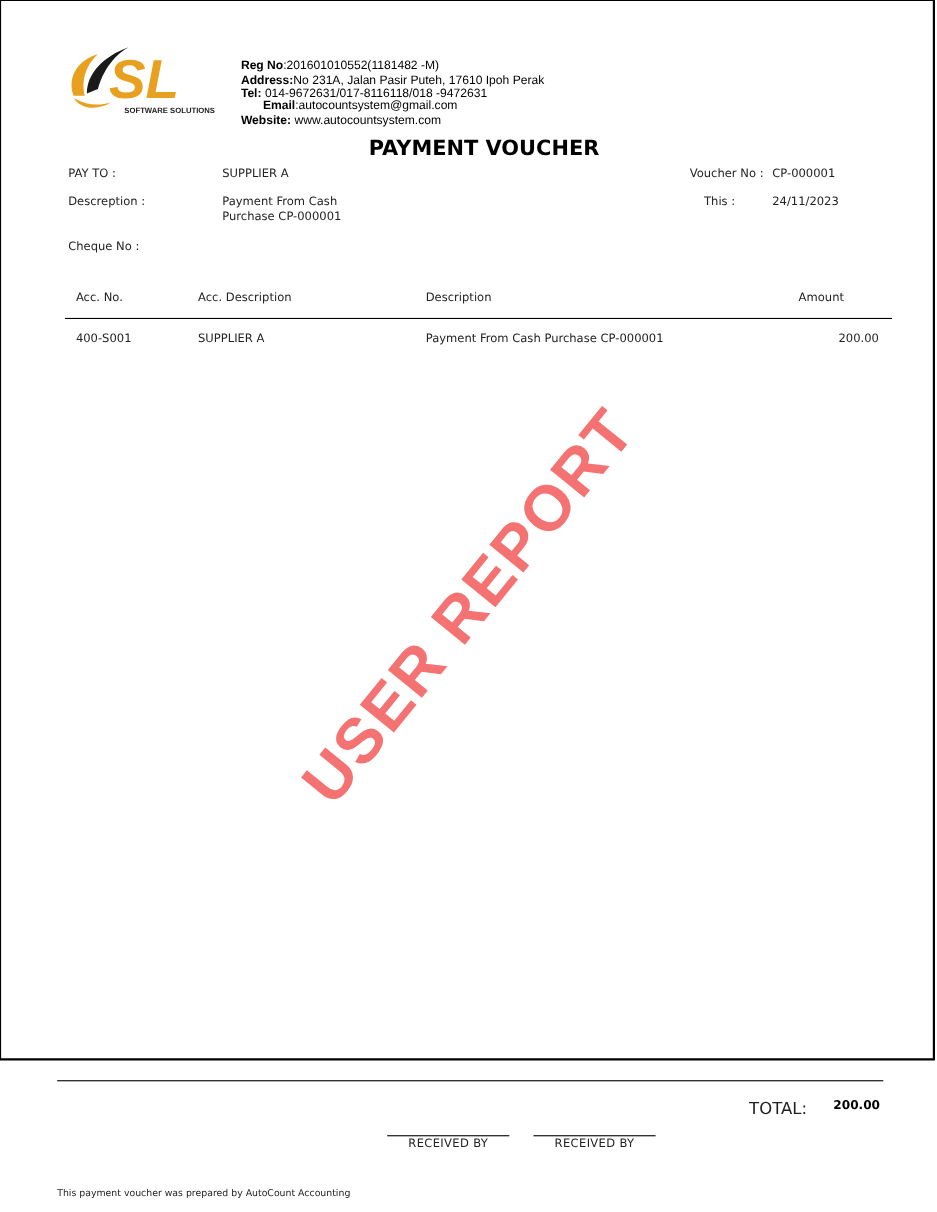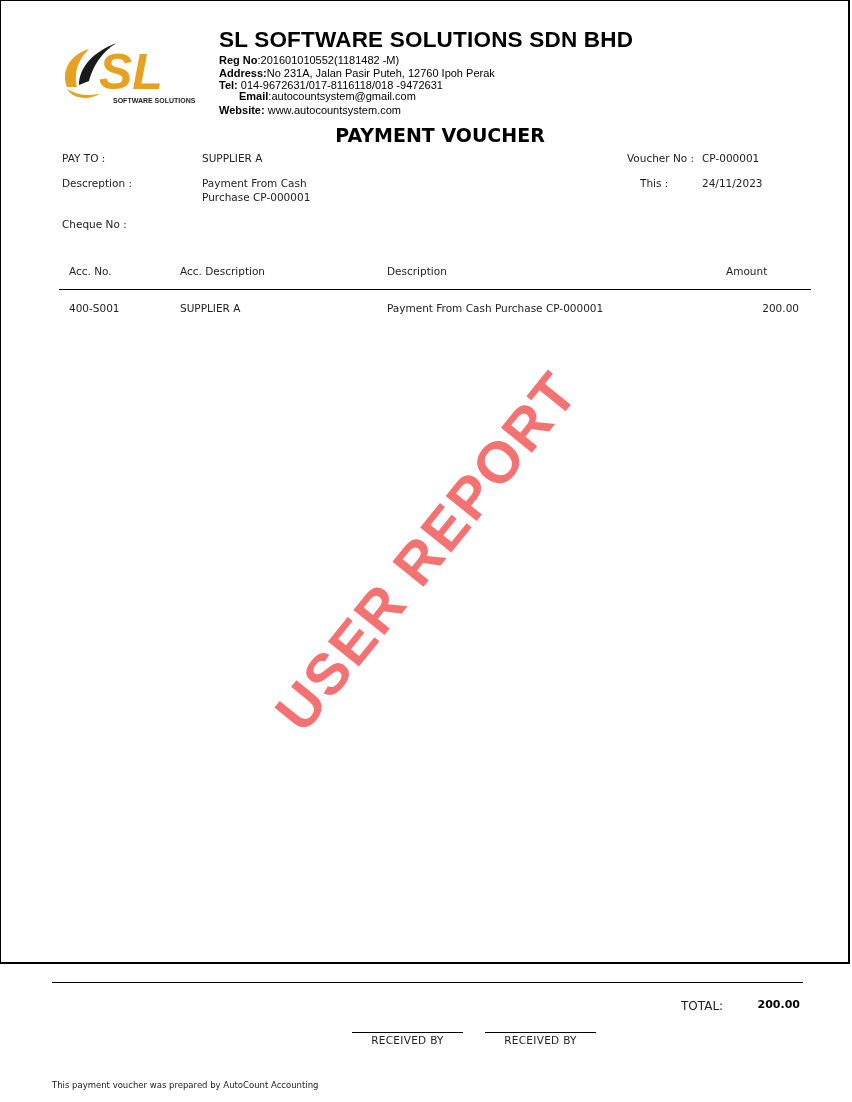"SL SOFTWARE SOLUTIONS SDN BHD" div.abs { html: <div>SL SOFTWARE SOLUTIONS SDN BHD</div> -> none }
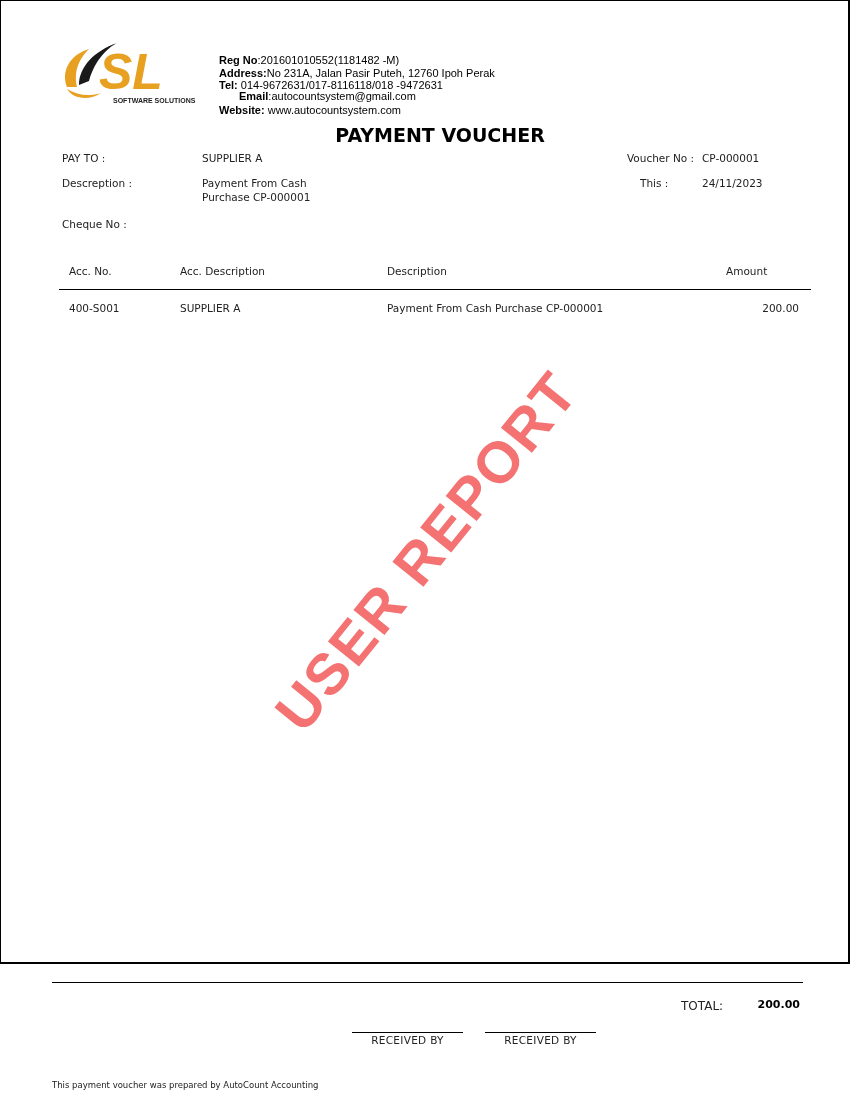"No 231A, Jalan Pasir Puteh," span { text: 12760 -> 17610 }
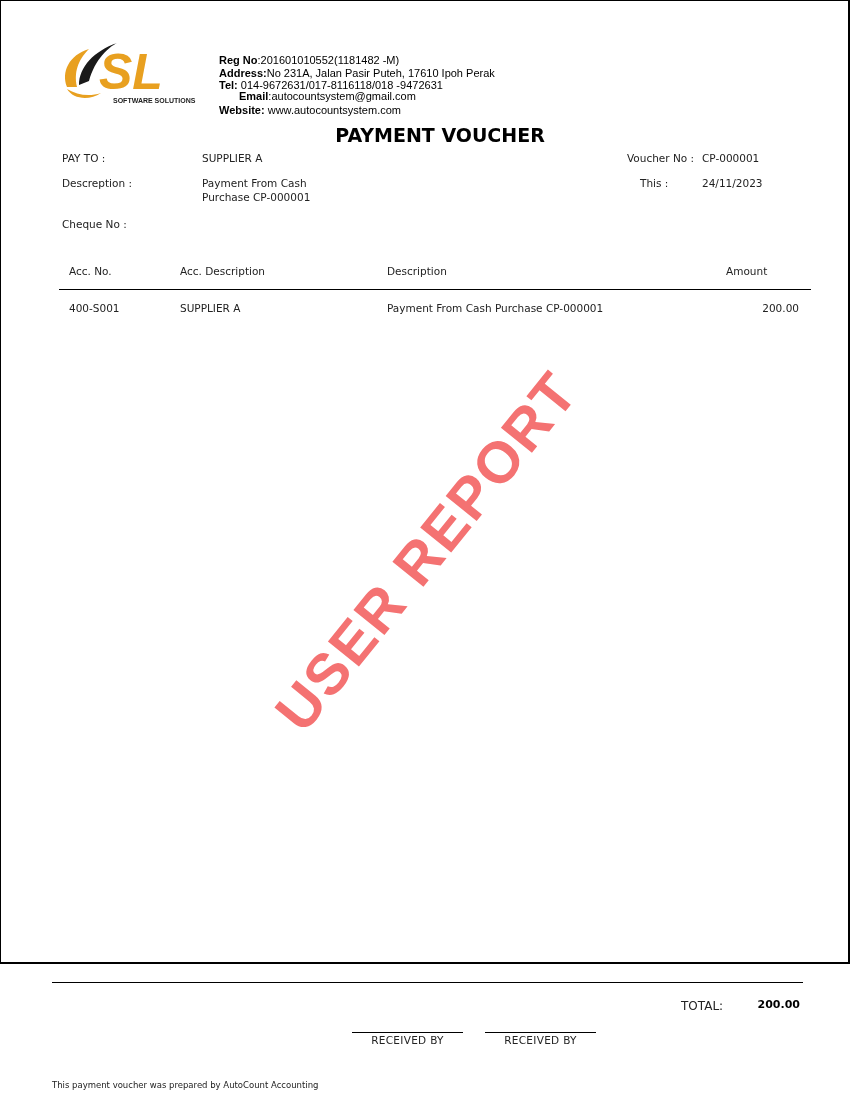"TOTAL:" .total-lbl { font-size: 12px -> 15px }
